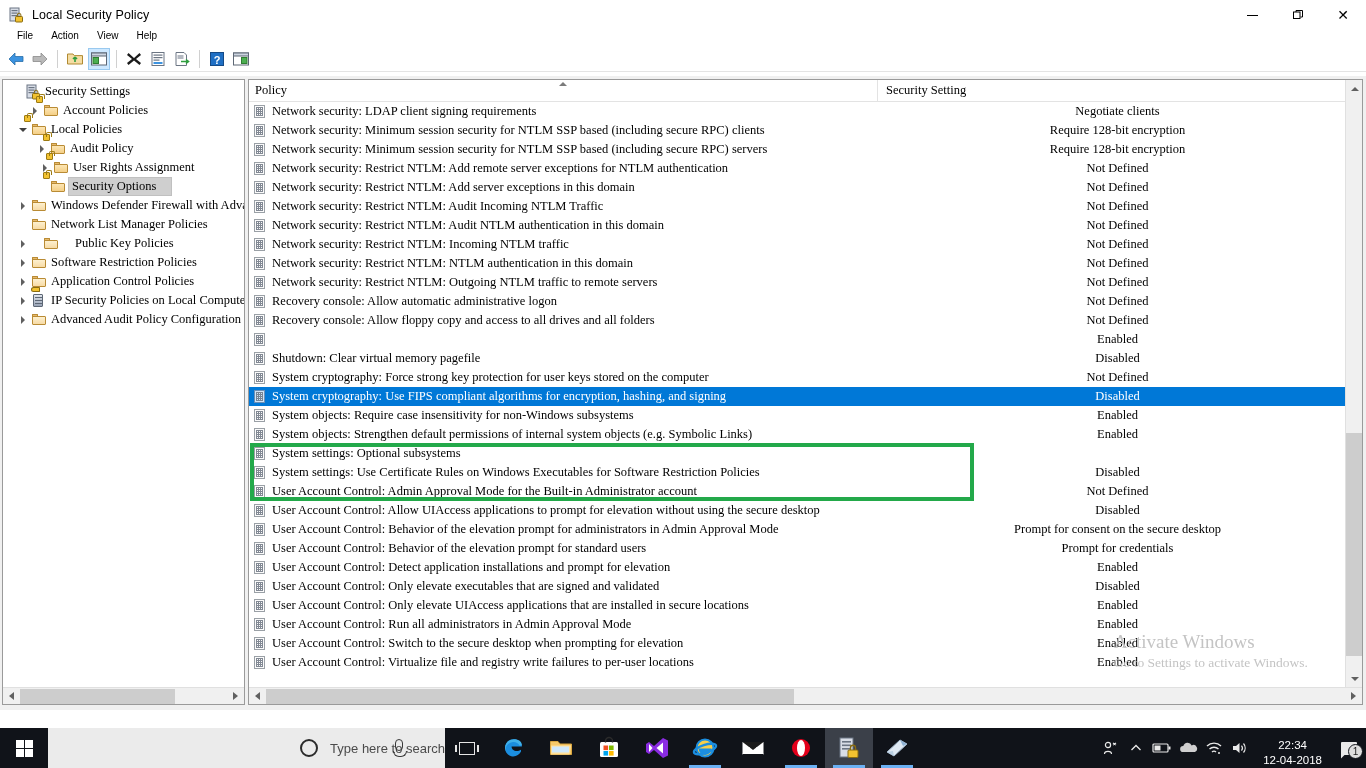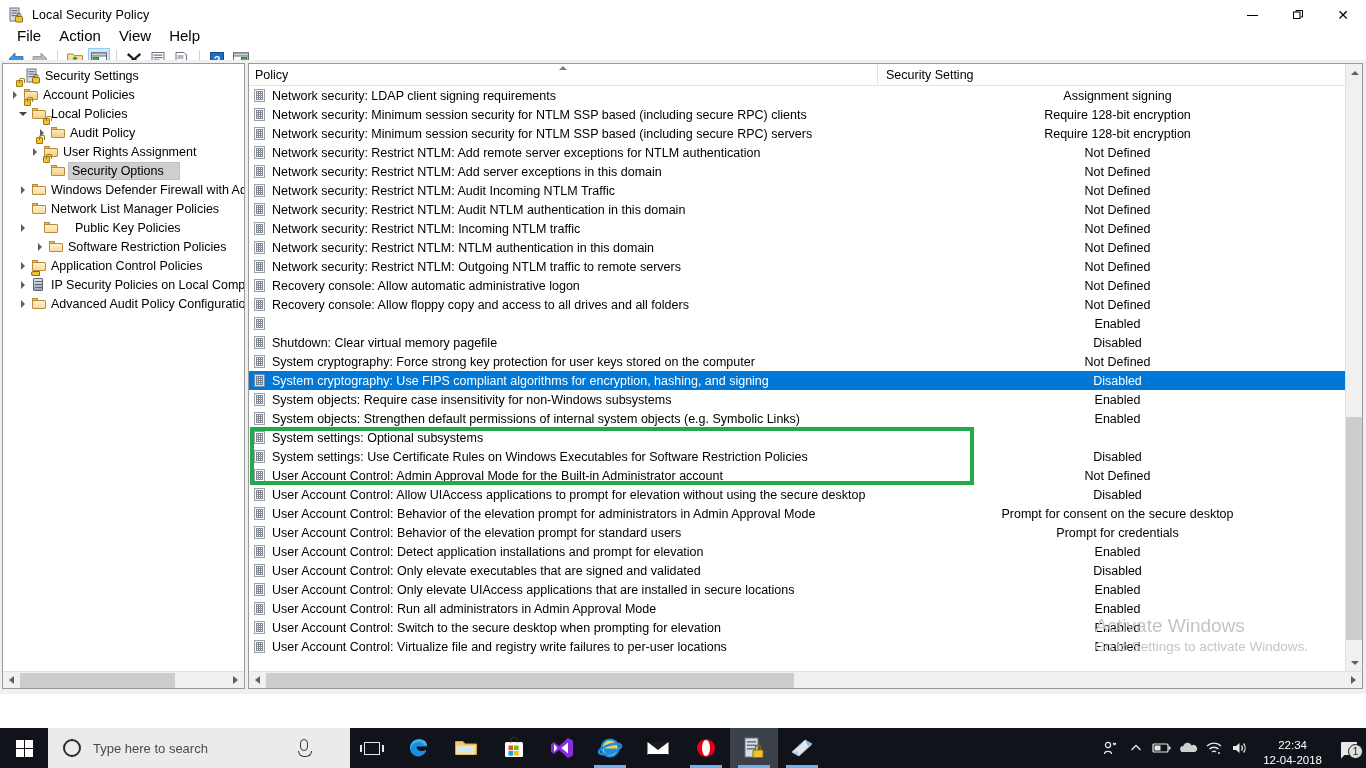"File" .menu-item { font-size: 15px -> 10px }
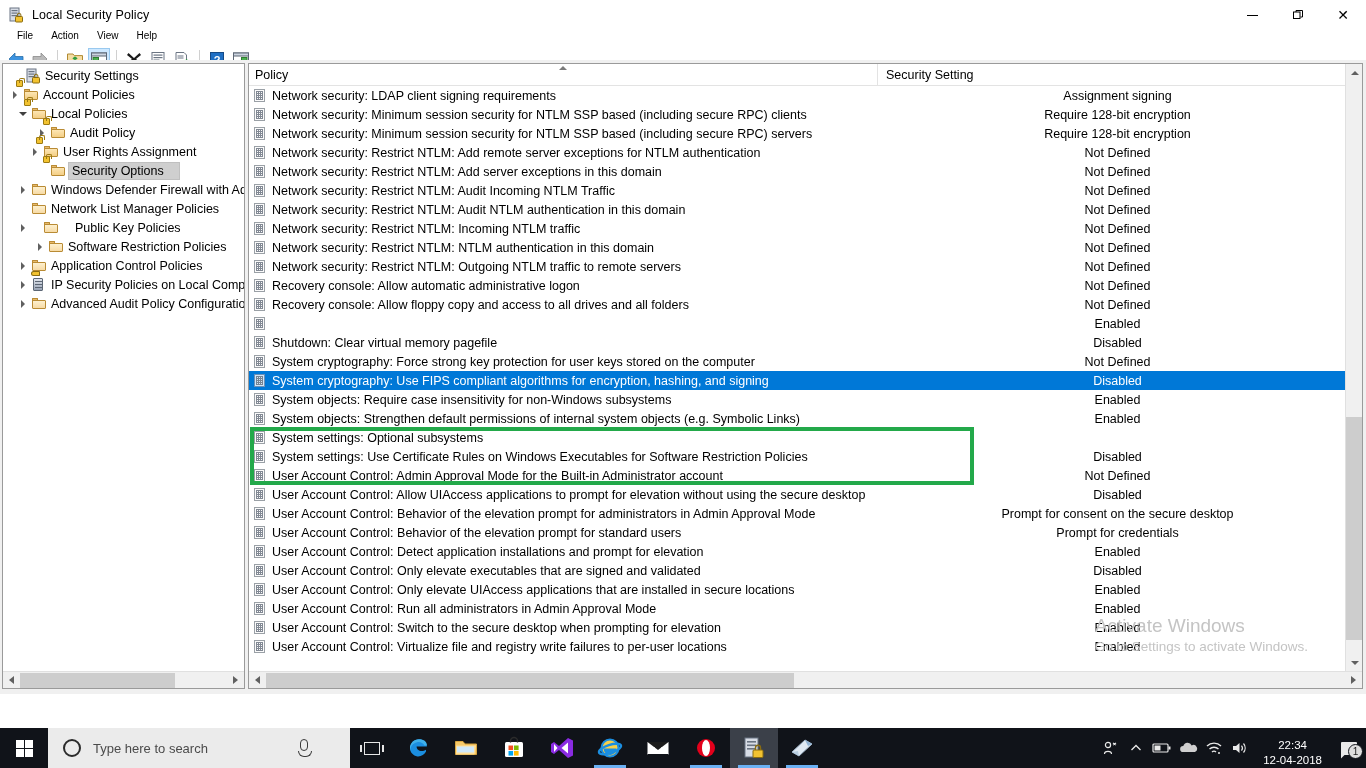"Security Settings" .content { font-family: none -> Liberation Serif, serif; top: 60px -> 76px }
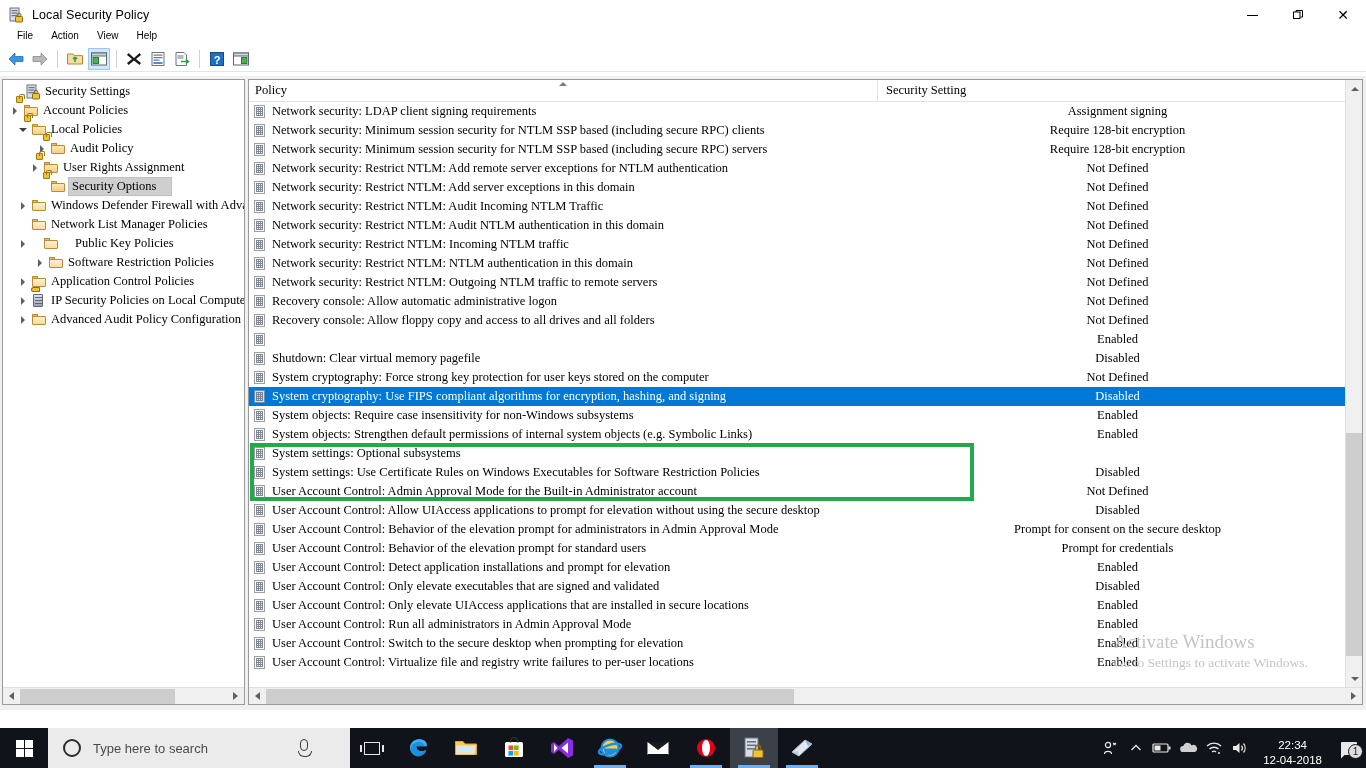"Account Policies" div.tree-row { padding-left: 4px -> 24px }
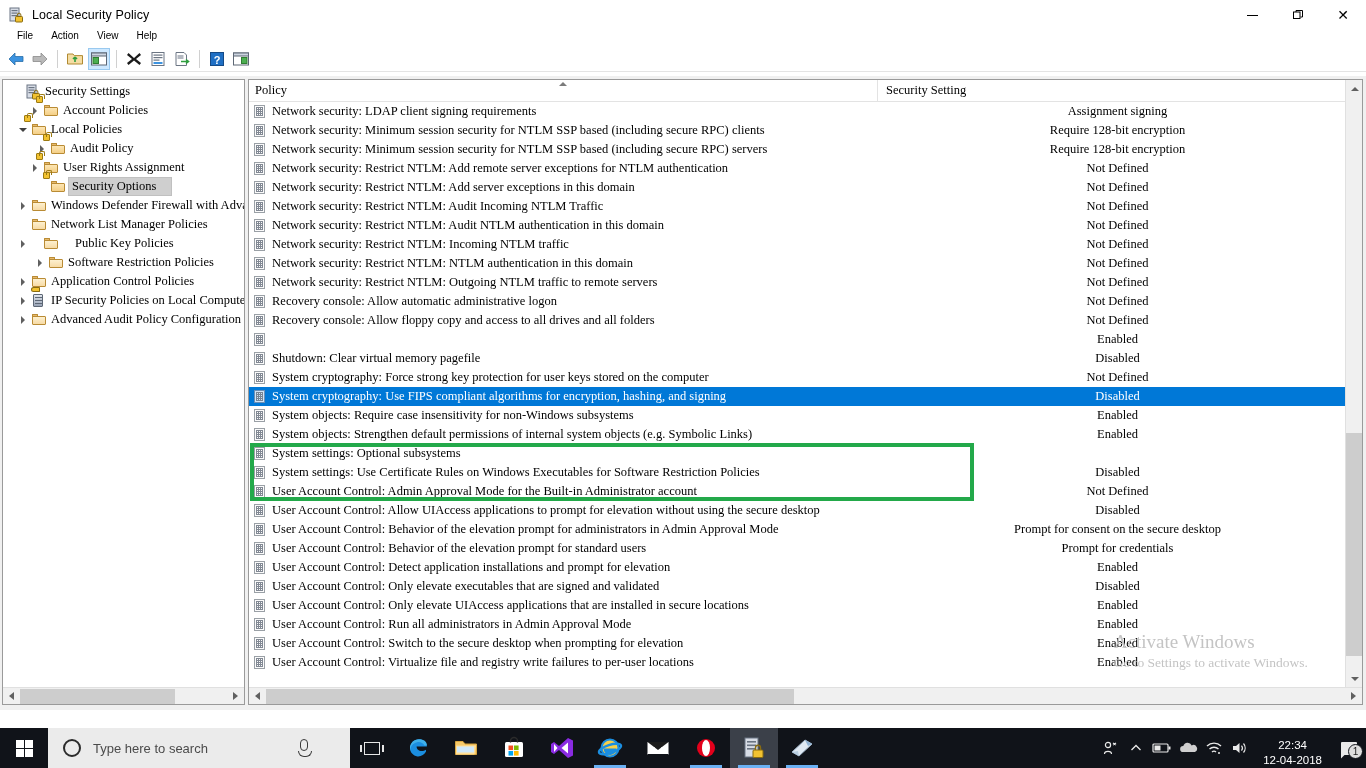"Assignment signing" div.scell { text: Assignment signing -> Negotiate clients }
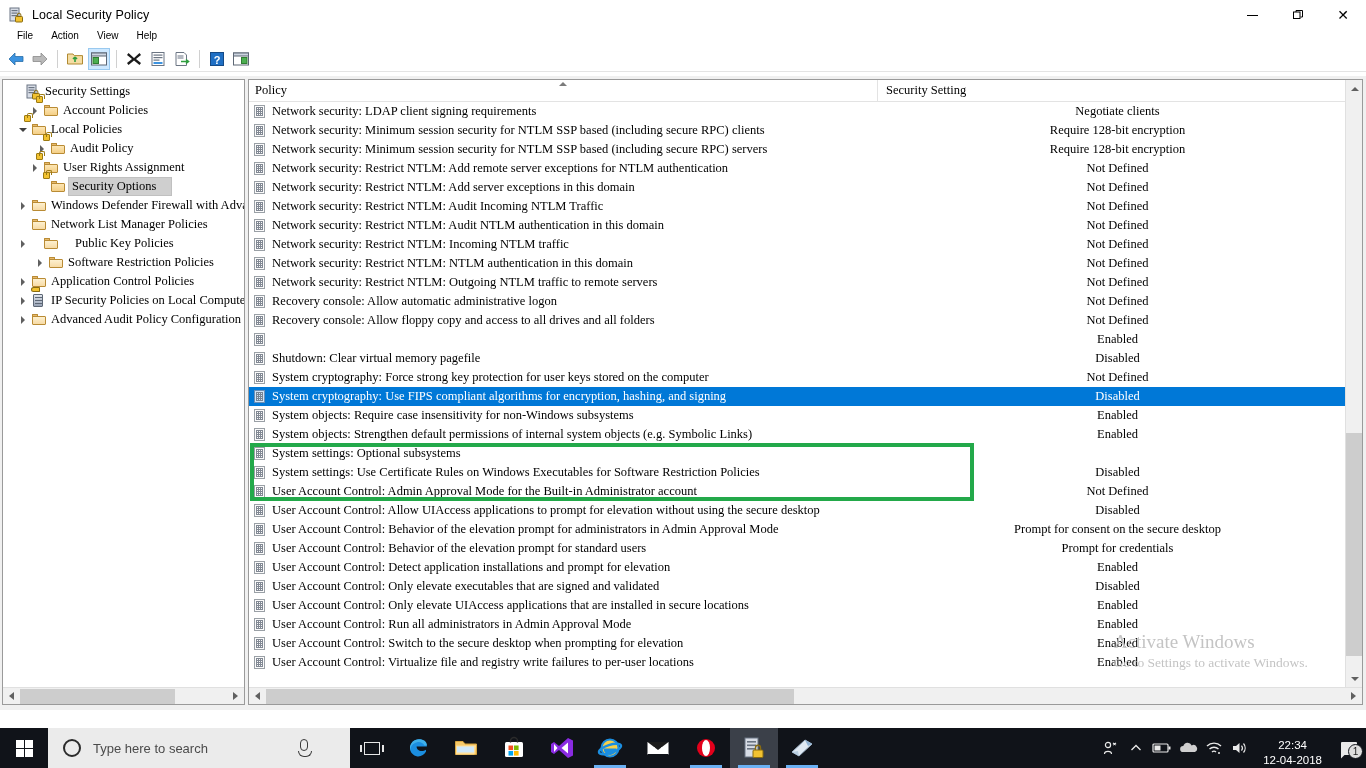"User Rights Assignment" div.tree-row { padding-left: 24px -> 34px }
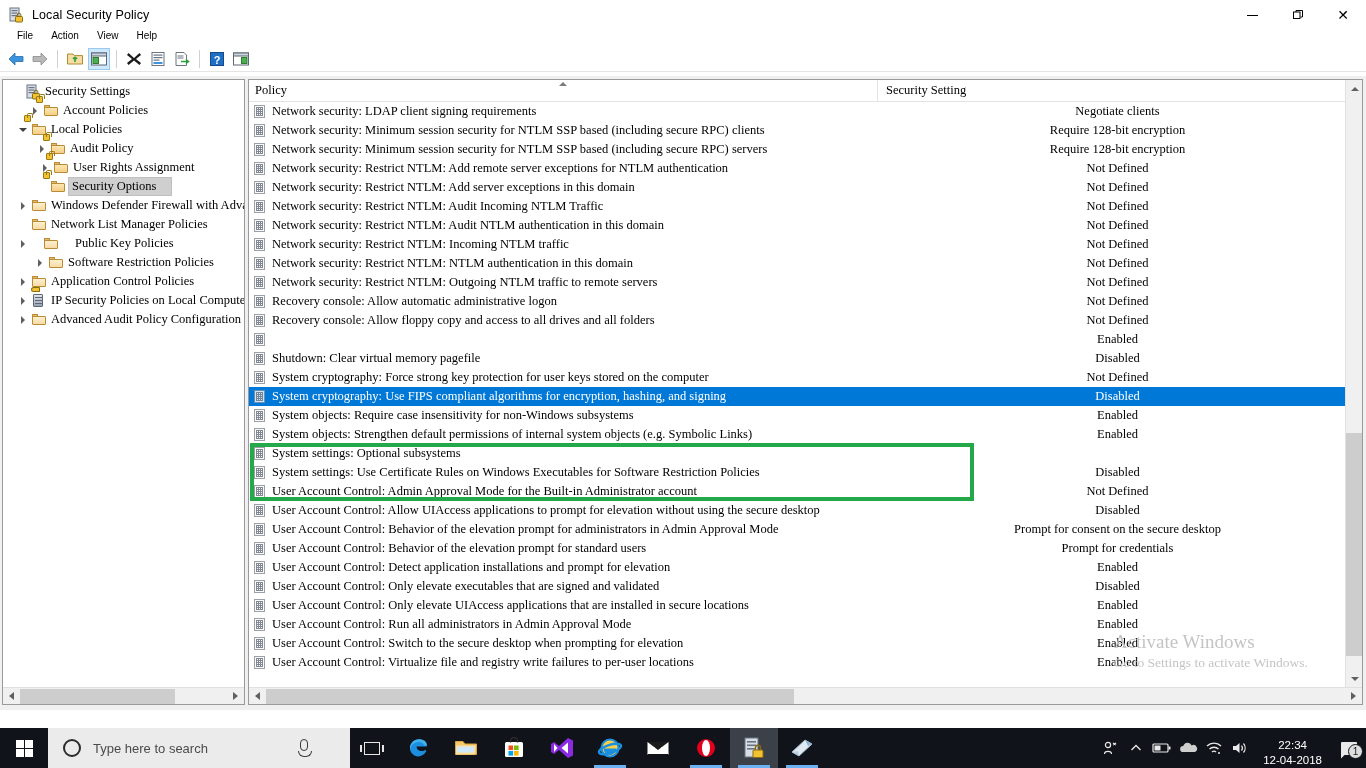"Software Restriction Policies" div.tree-row { padding-left: 29px -> 12px }
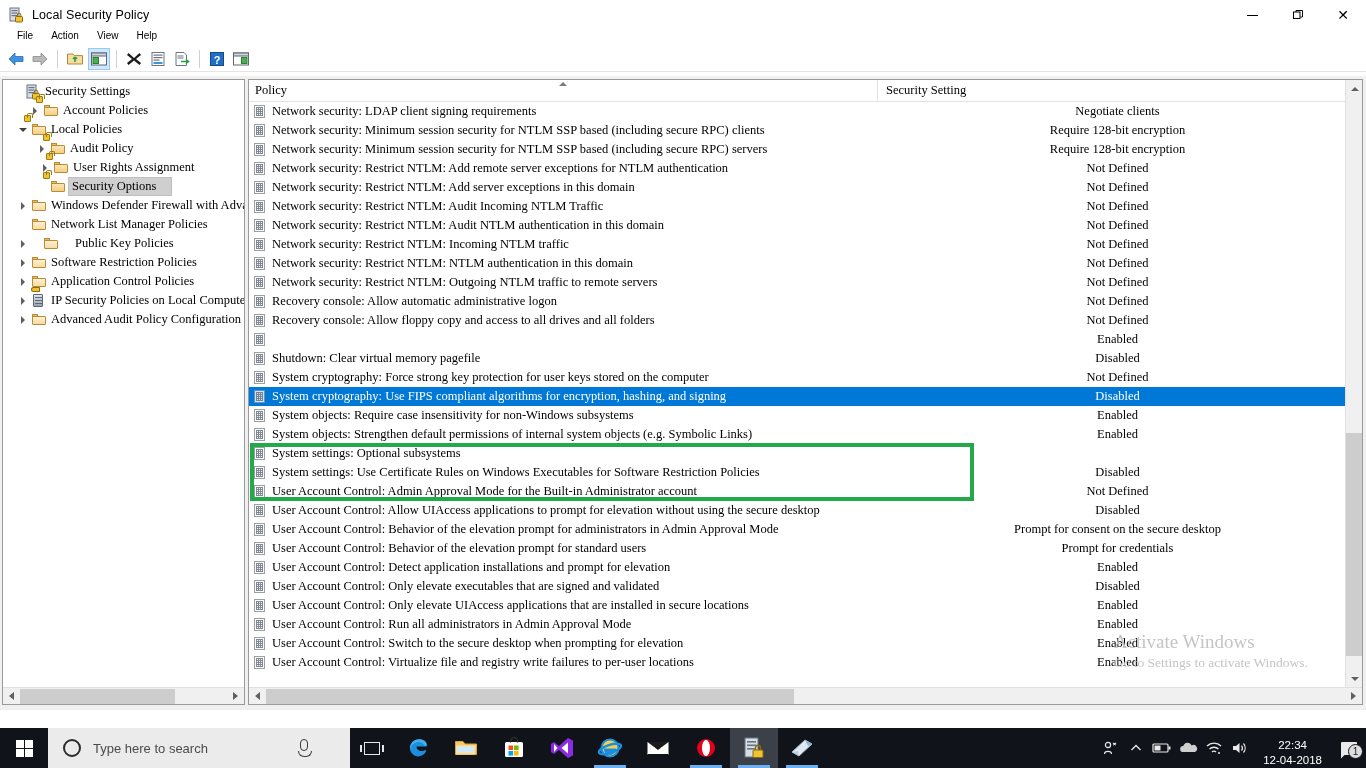"Type here to search" .search-box { justify-content: none -> flex-end; width: 302px -> 397px }
